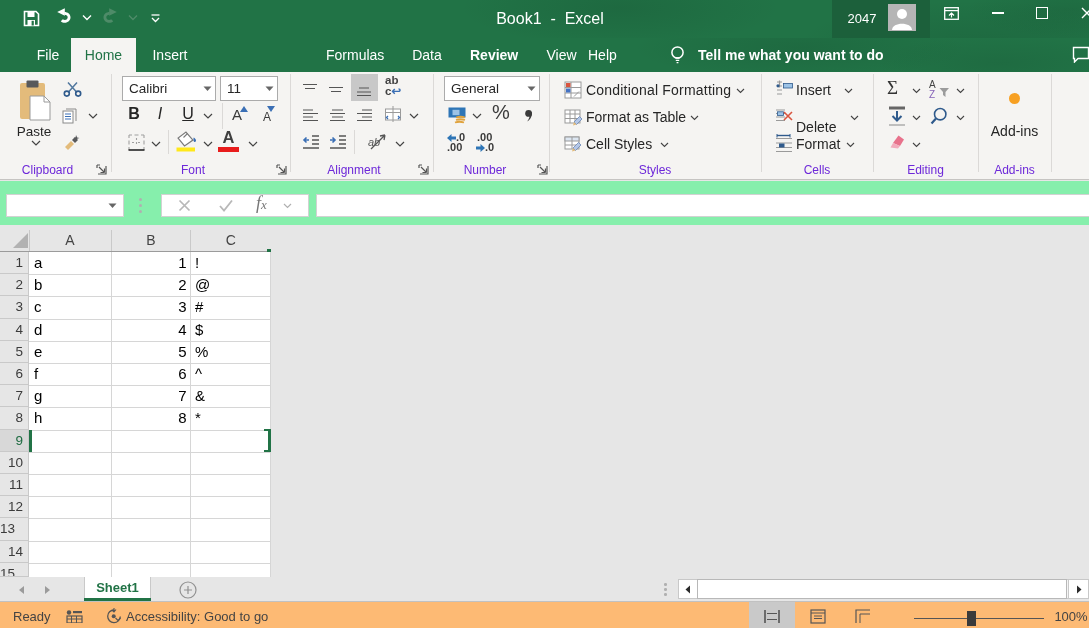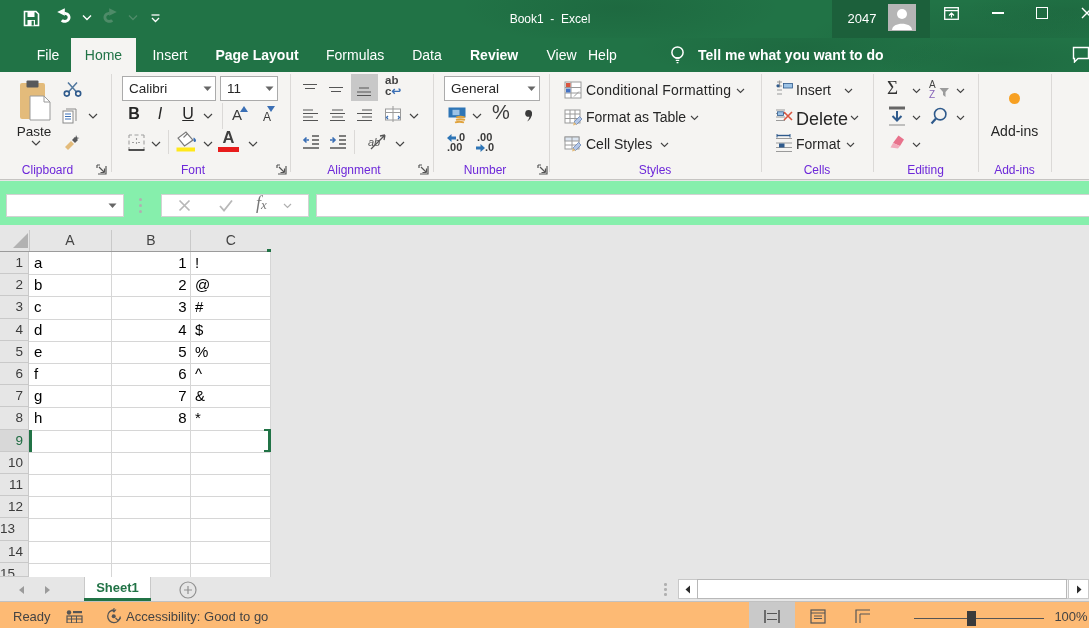"Book1 - Excel" div.abs { font-size: 12px -> 16px }
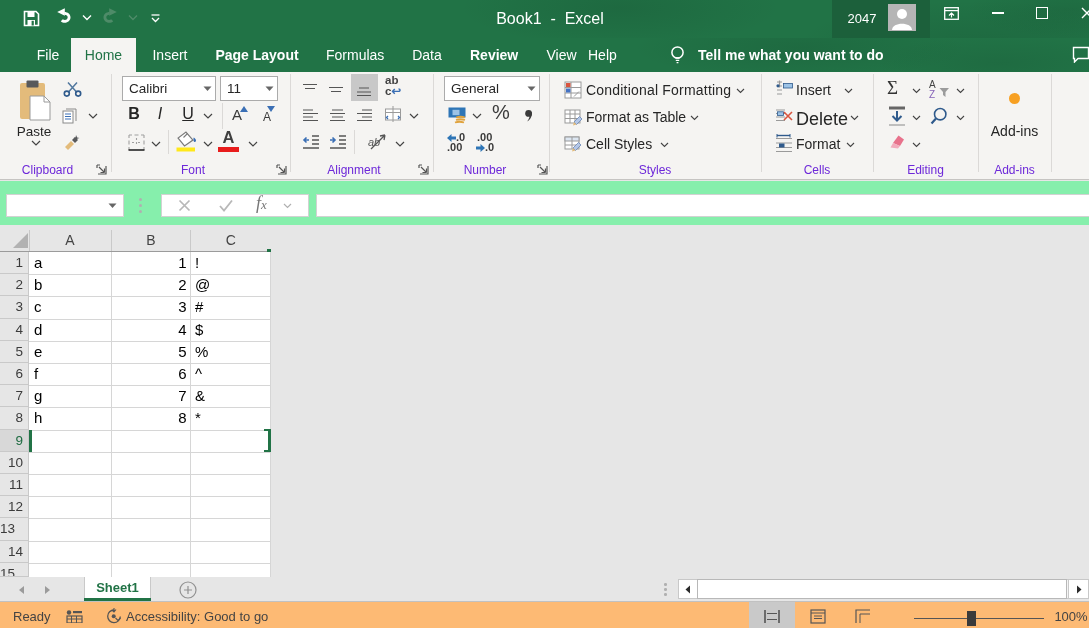"Page Layout" div.tab { html: <div>Page Layout</div> -> none }
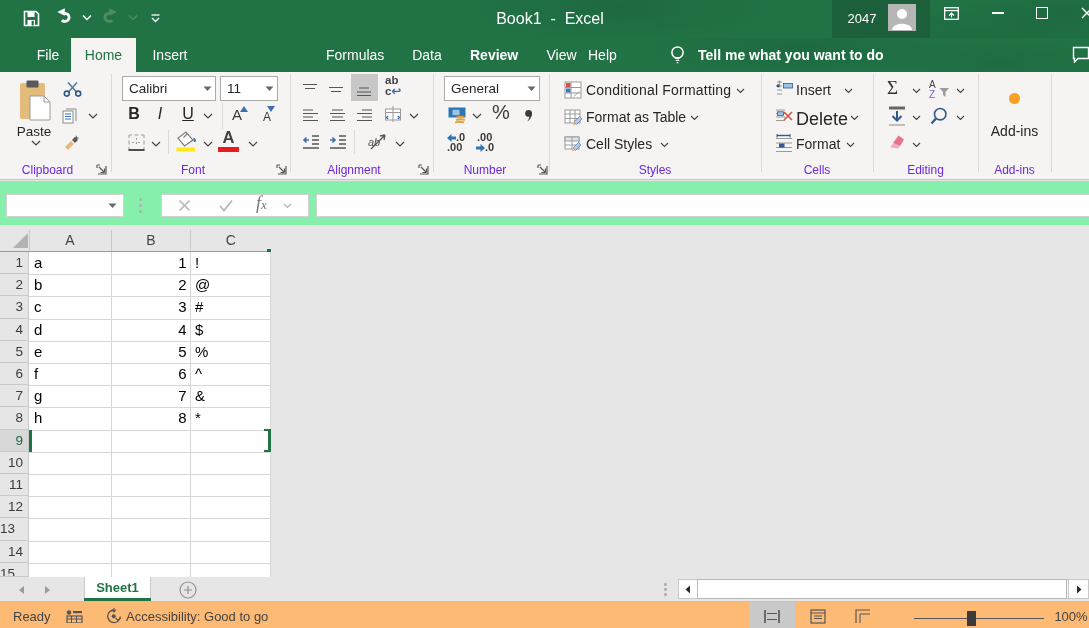"Delete" div.abs { font-size: 18px -> 14px; top: 37px -> 47px }
